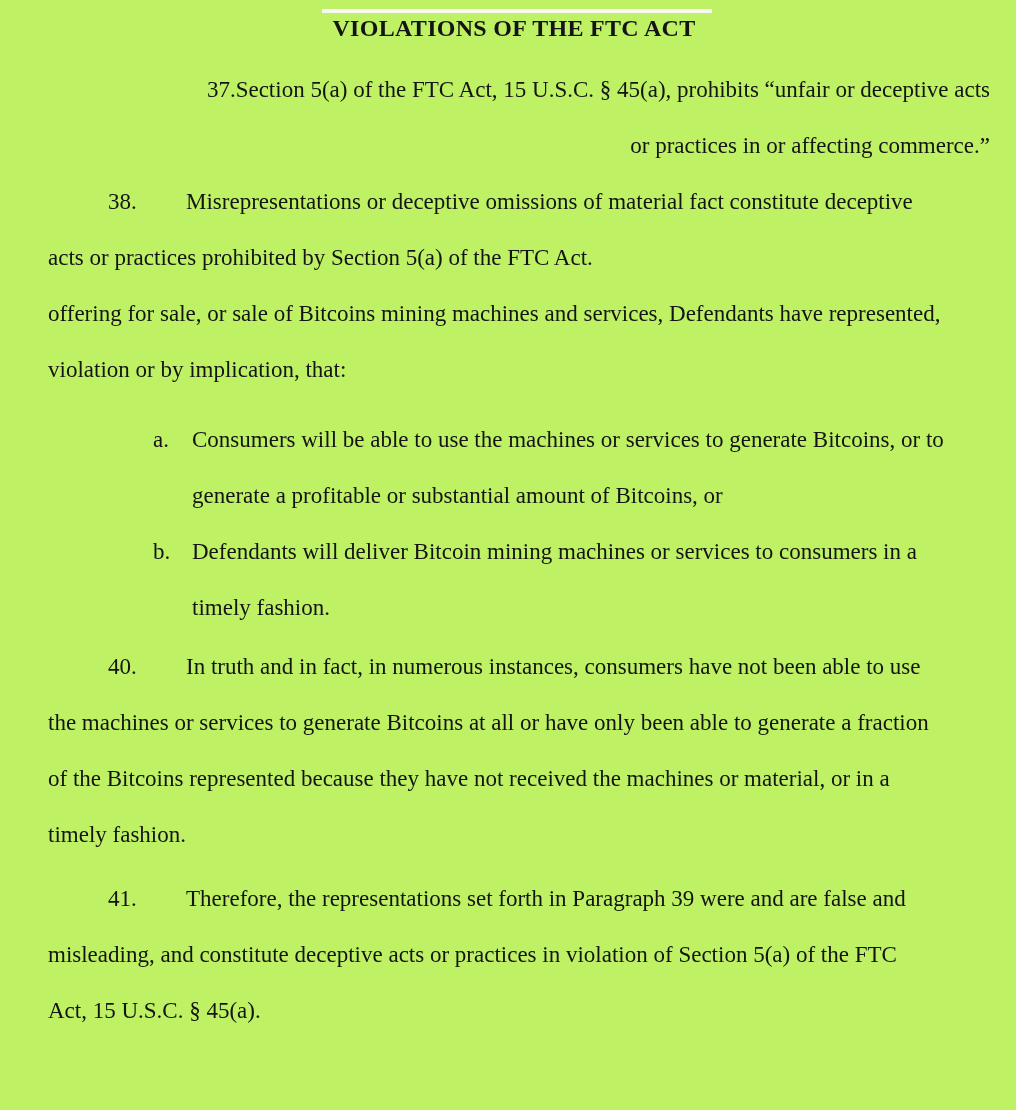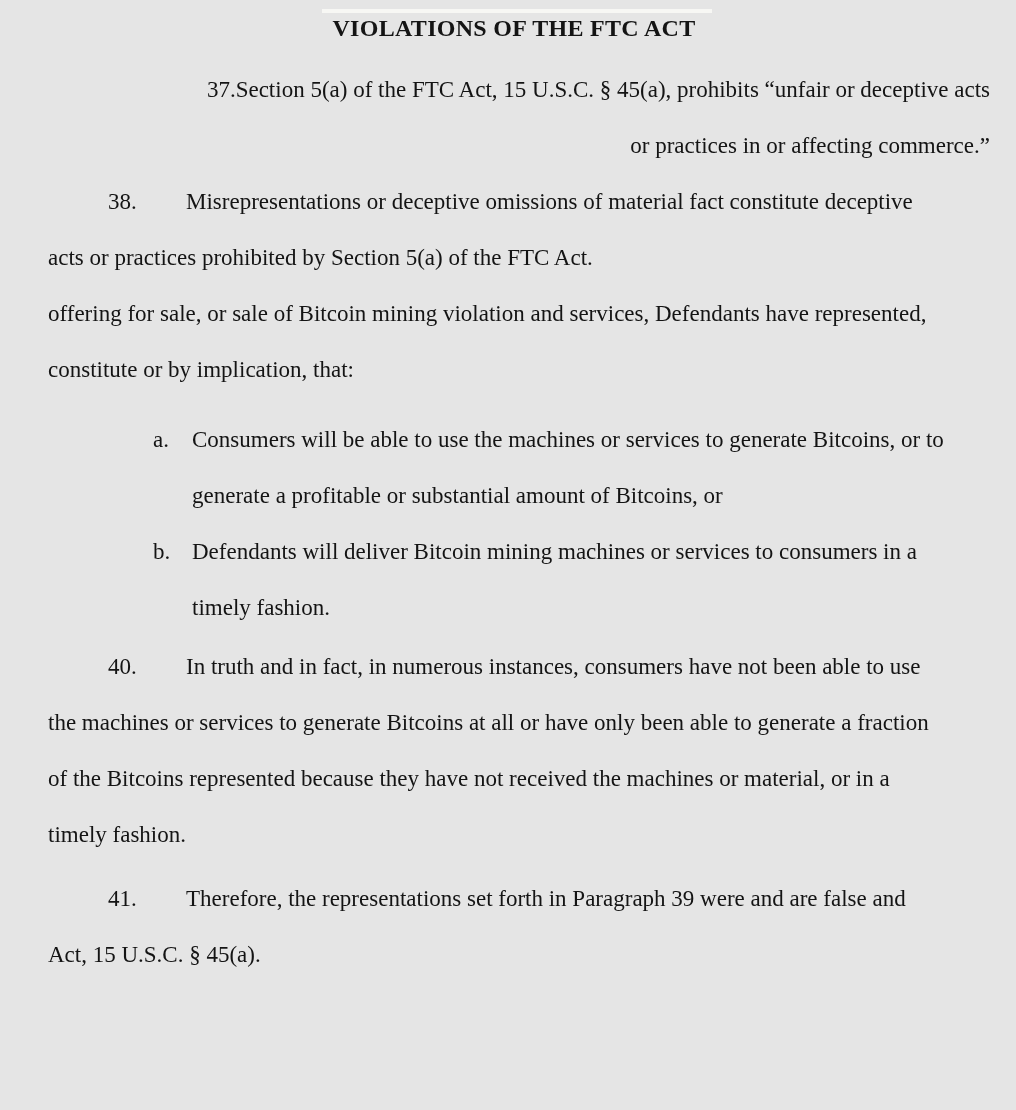"VIOLATIONS OF THE FTC ACT" .page { background: #e5e5e5 -> #bef264 }
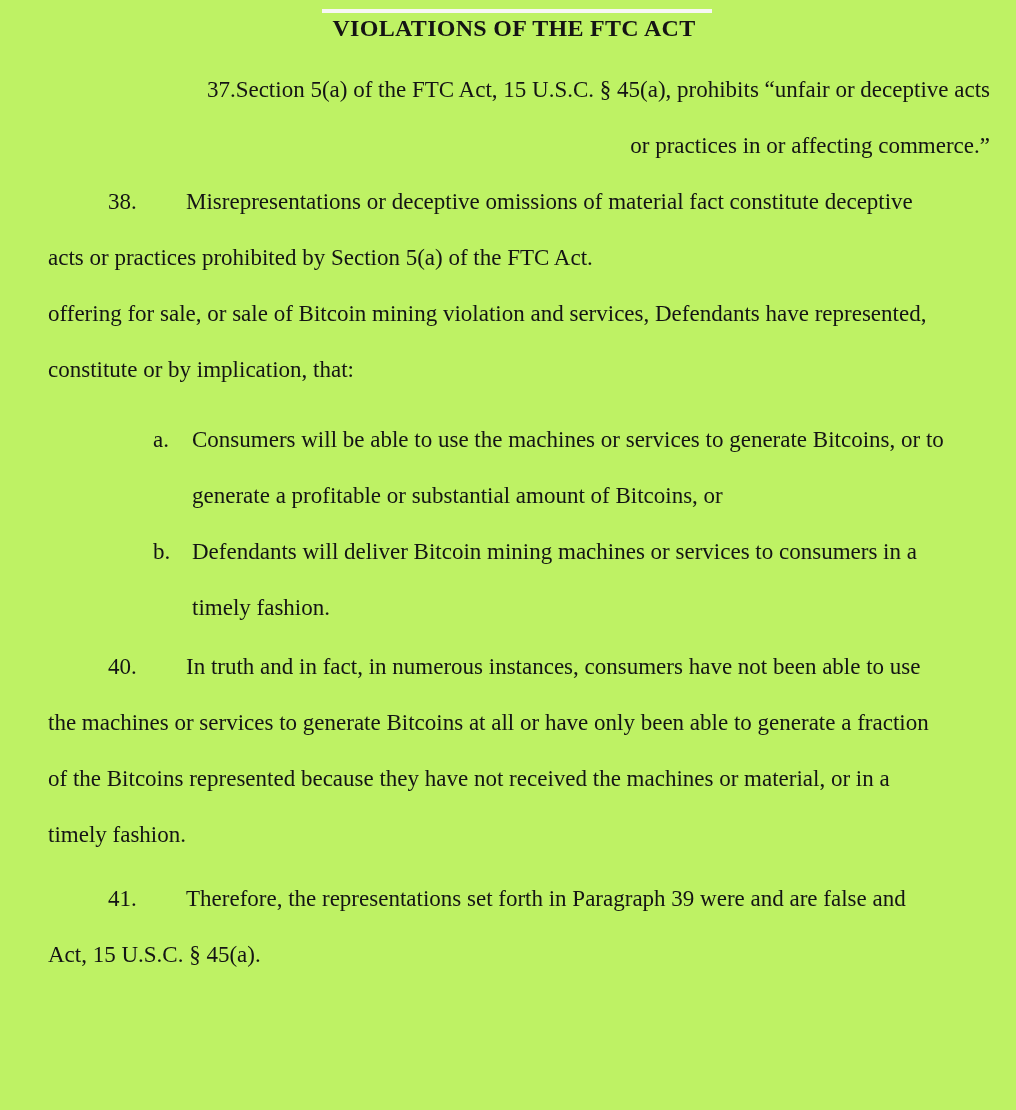"offering for sale, or sale" div.line { text: Bitcoin mining violation -> Bitcoins mining machines }
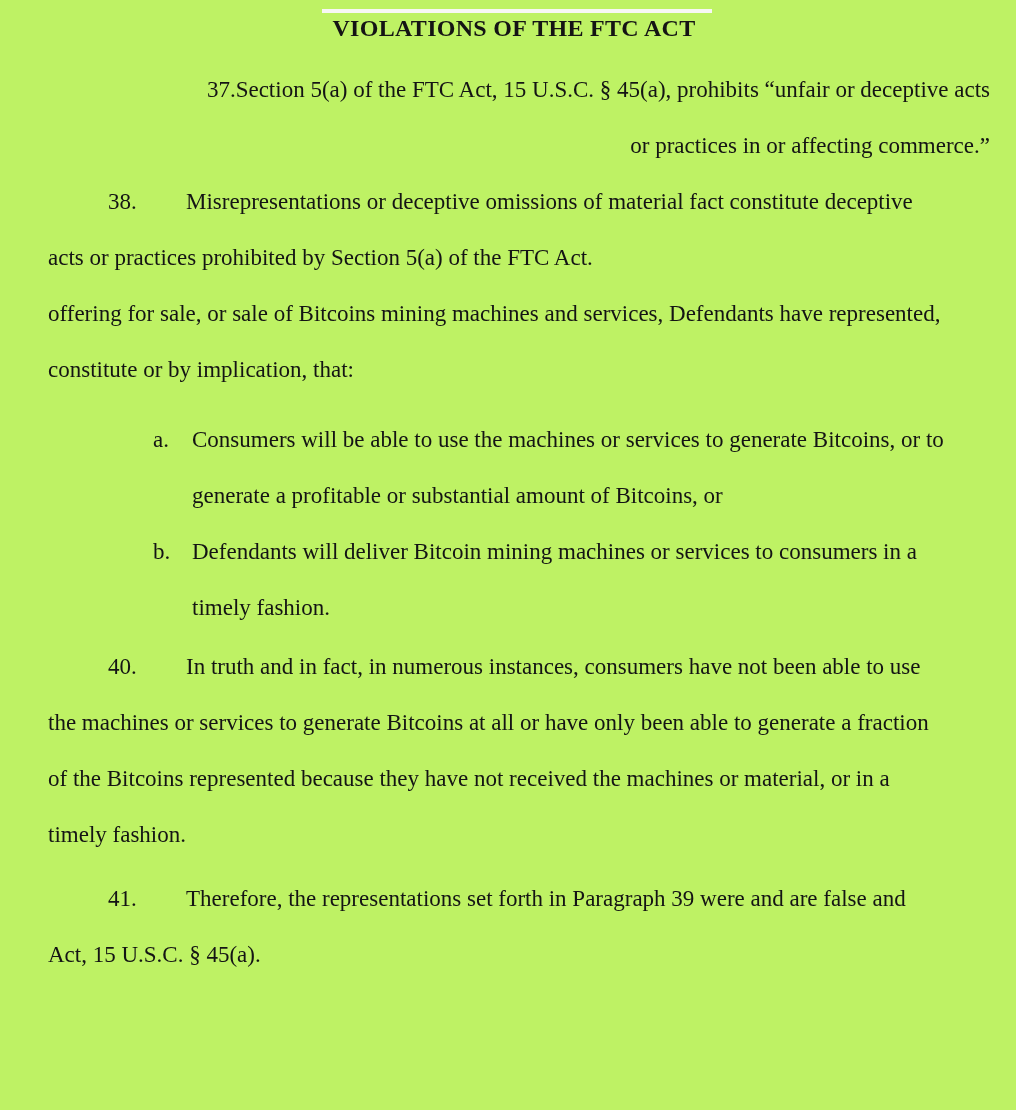"constitute or by implication, that:" div.line { text: constitute -> violation }
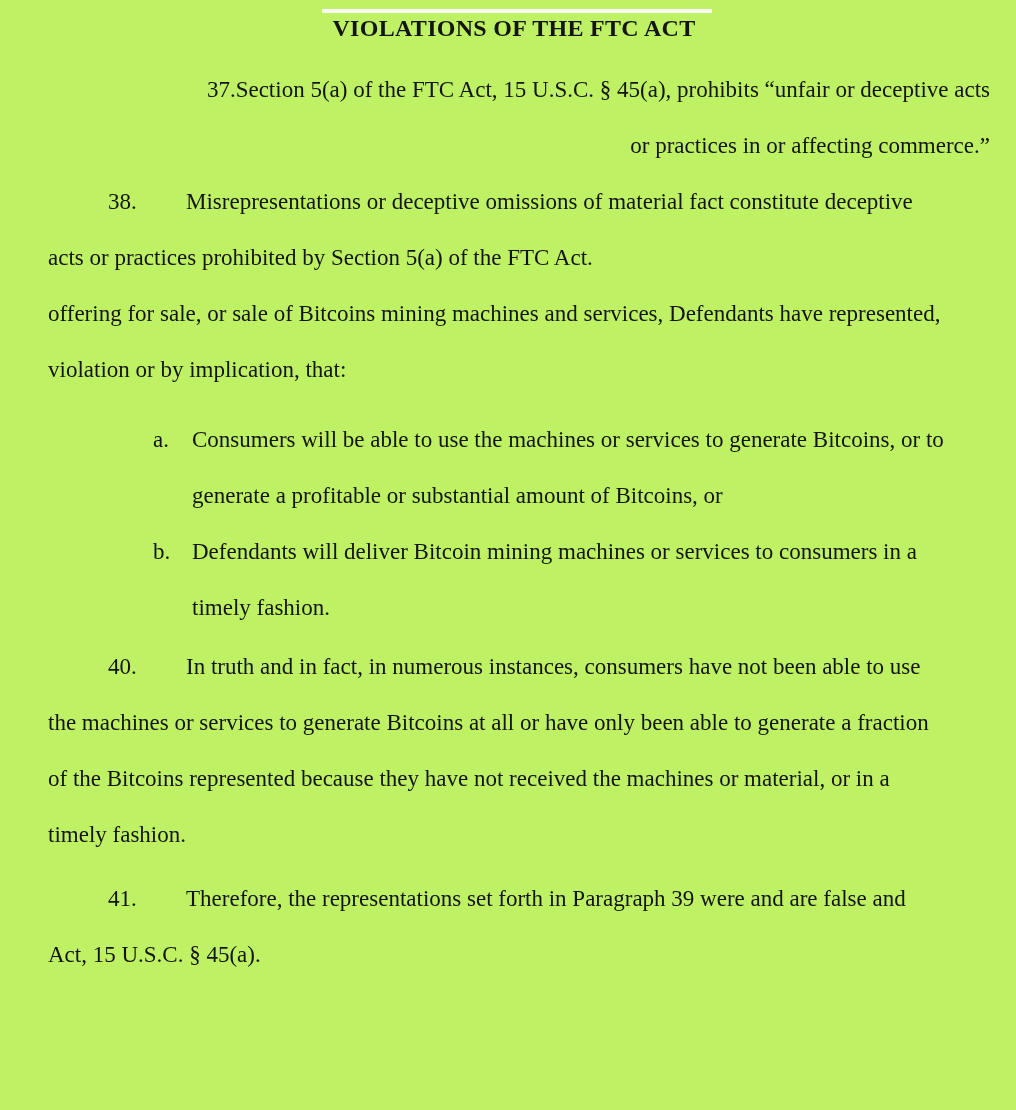"misleading, and constitute deceptive" div.line { html: none -> <div>misleading, and constitute deceptive acts or practices in violation of Section 5(a) of the FTC</div> }
